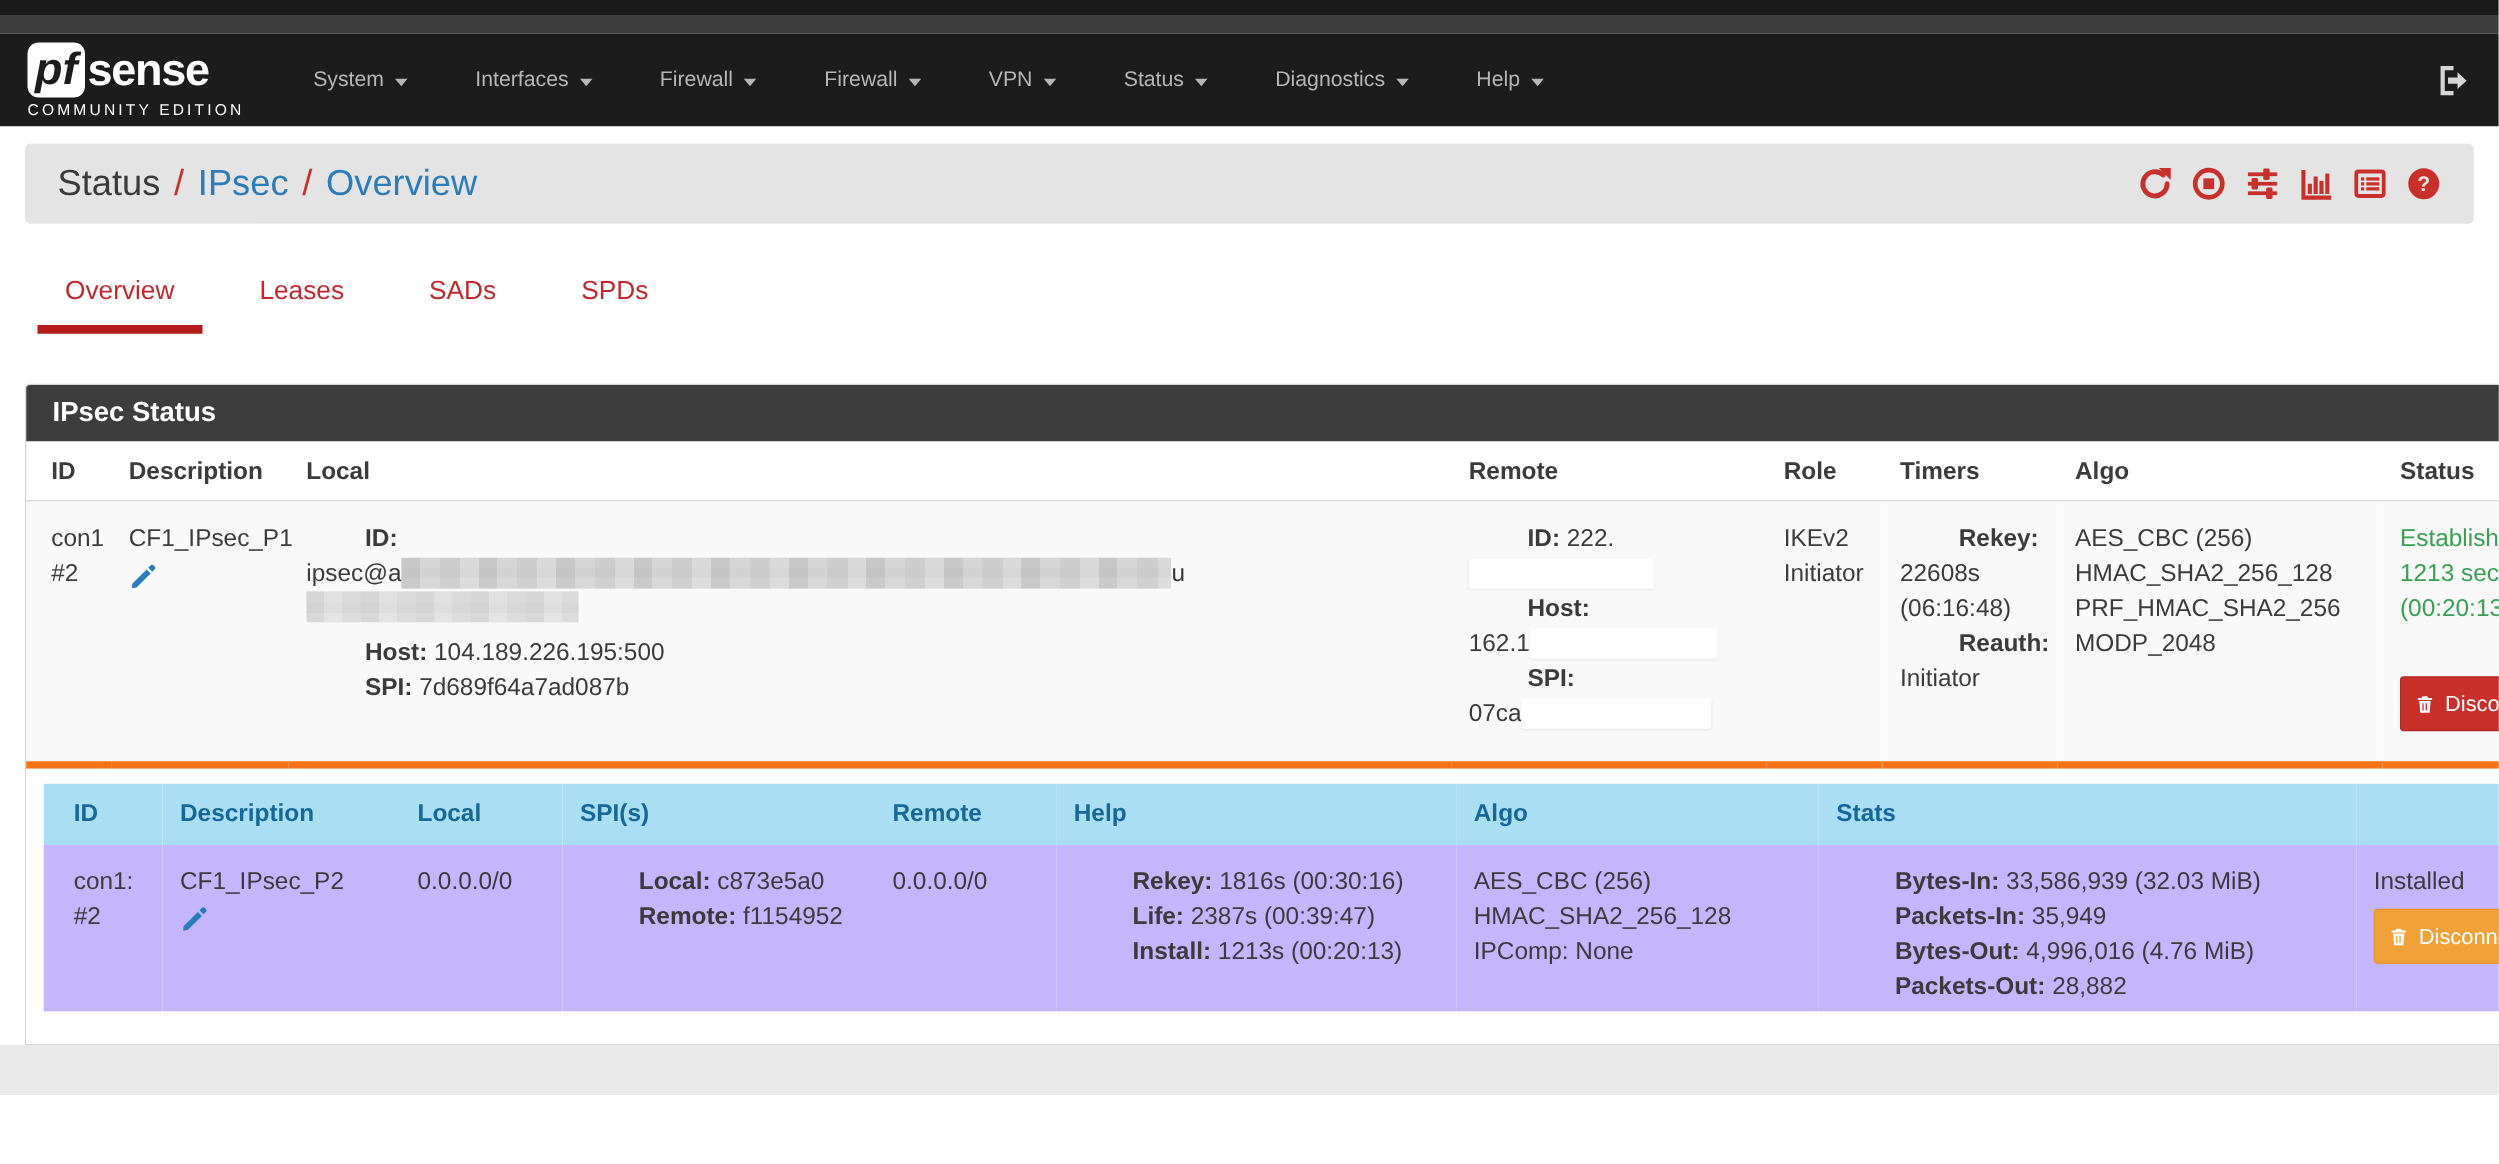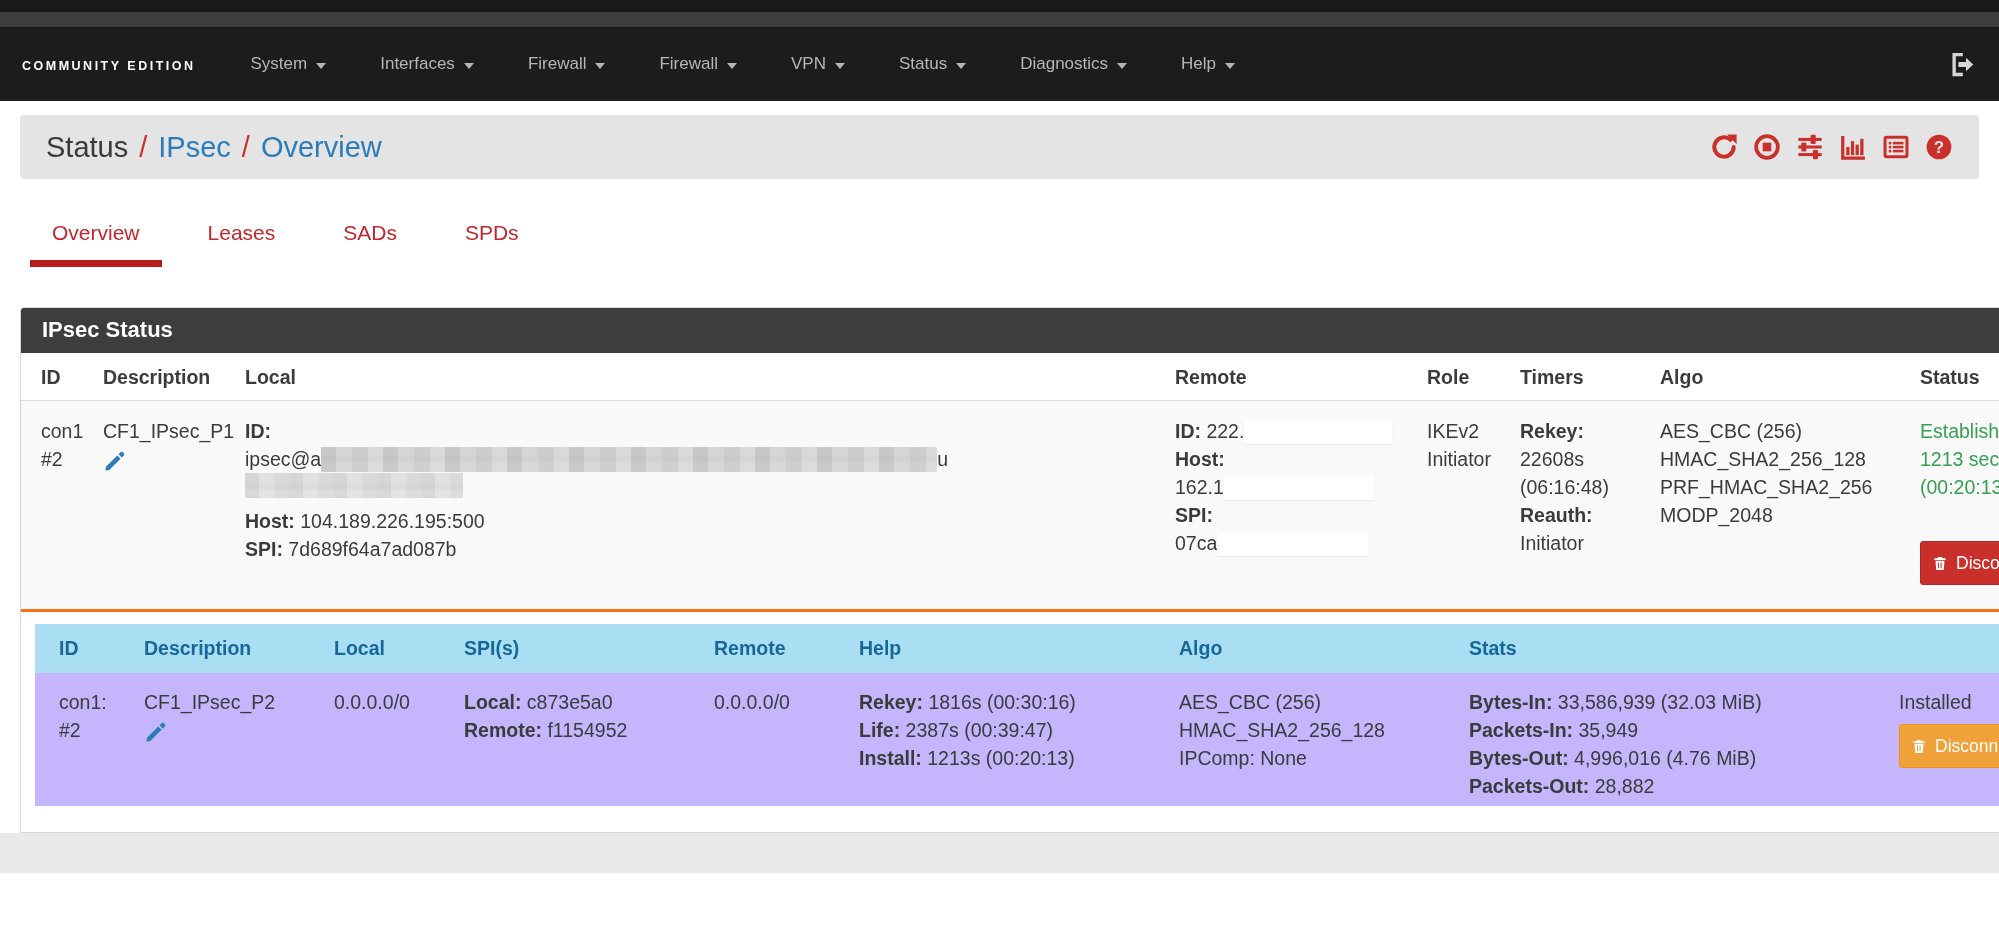"pf" div.brand-row { html: none -> <div> <span>pf</span> <span>sense</span> </div> }
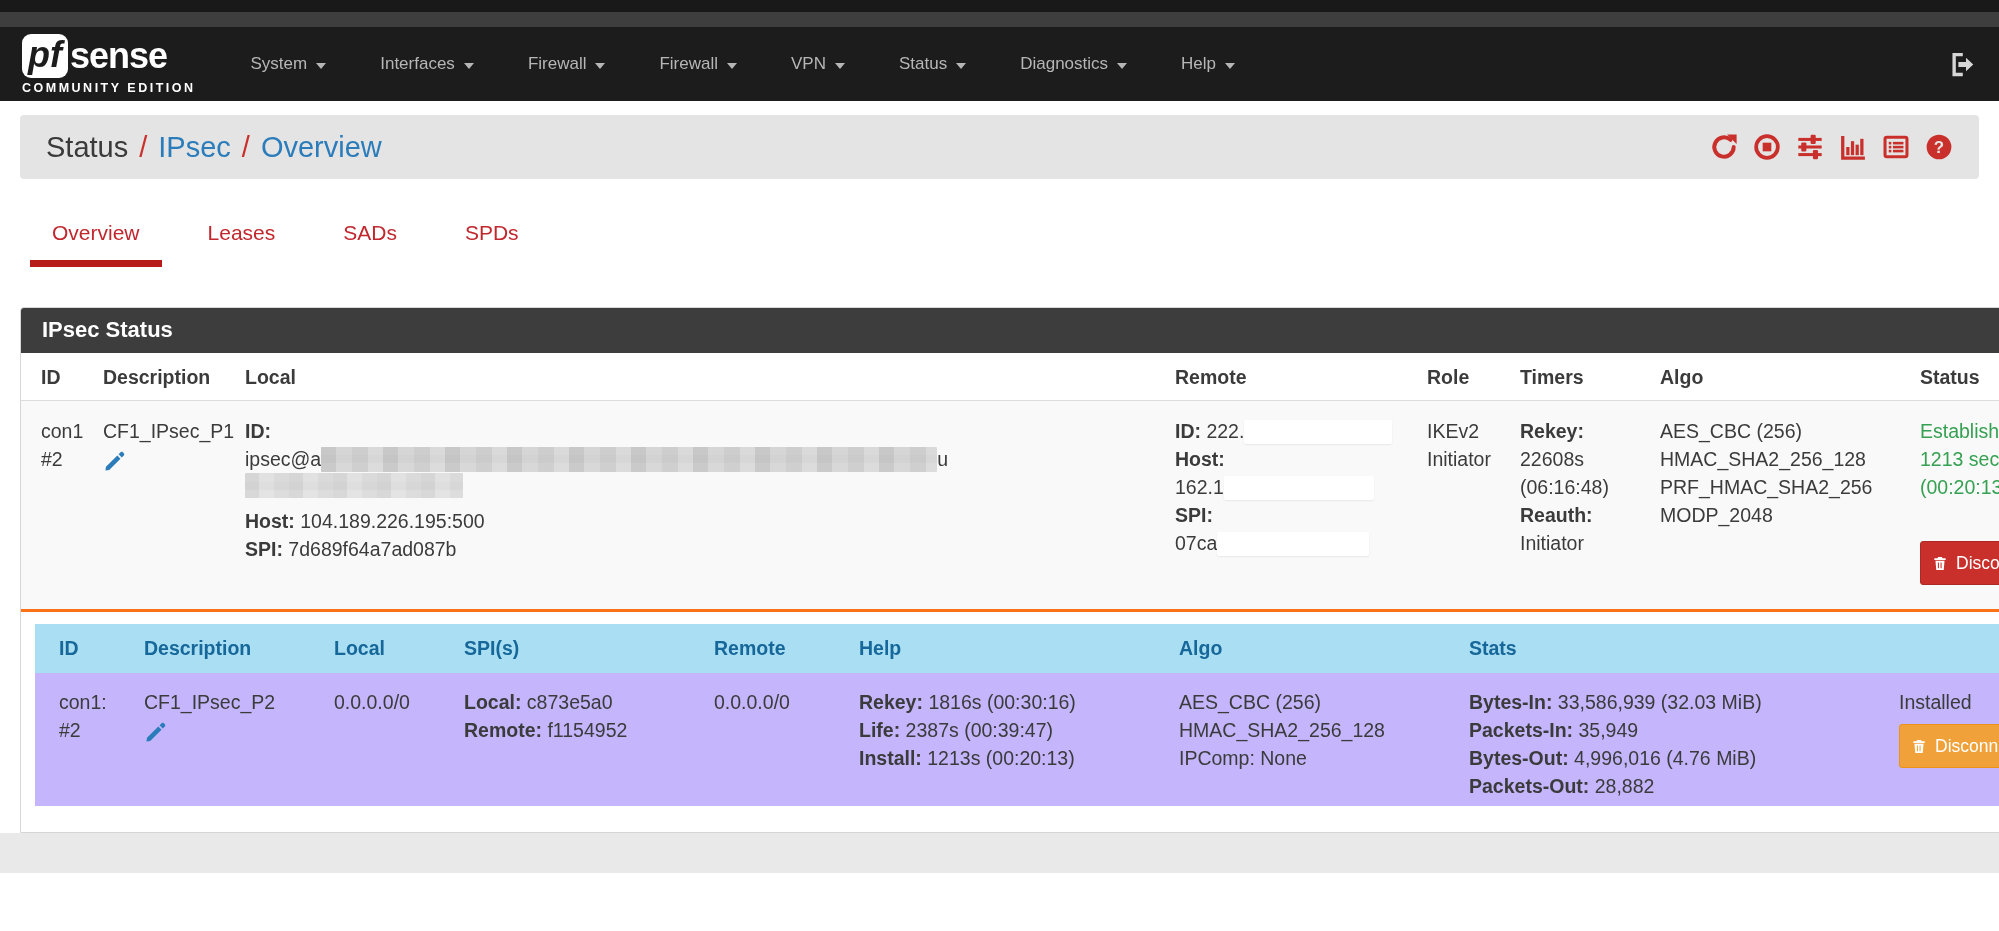"COMMUNITY EDITION" .logo-edition { font-weight: bold -> normal }
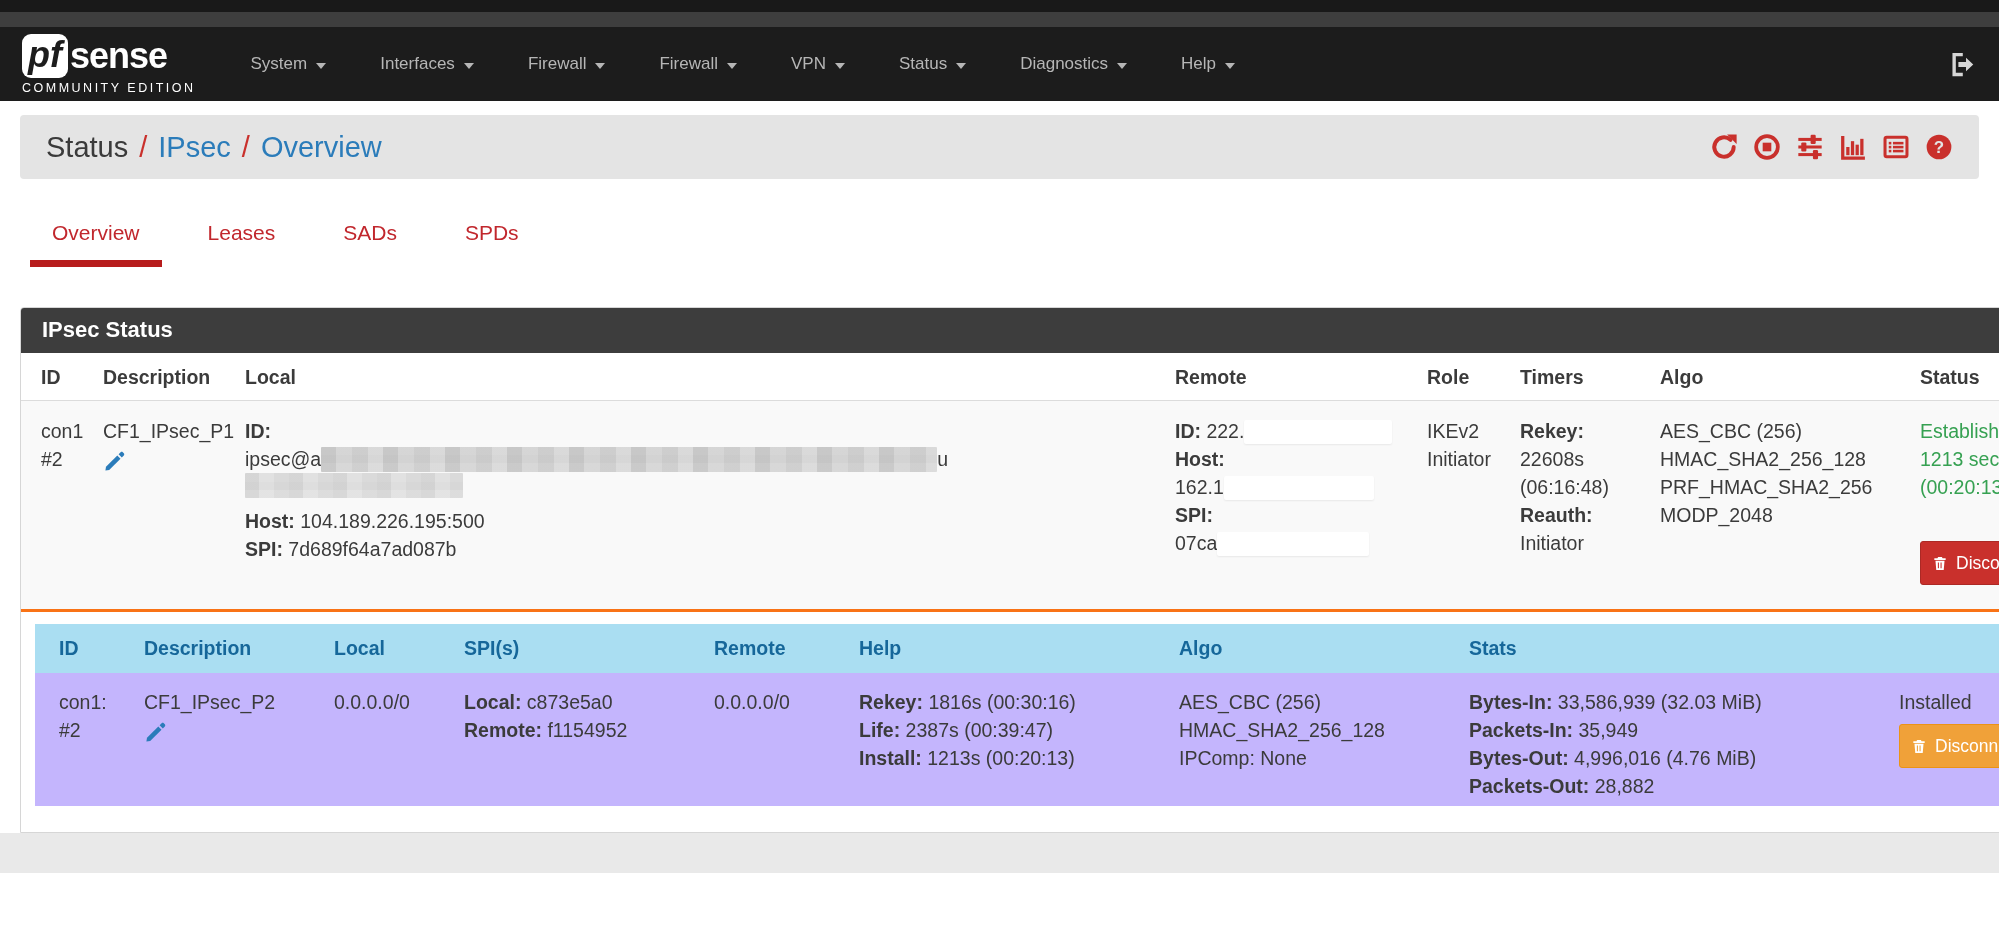"con1" .ike-table td { border-bottom: 3px solid #f97316 -> 6px solid #f97316 }
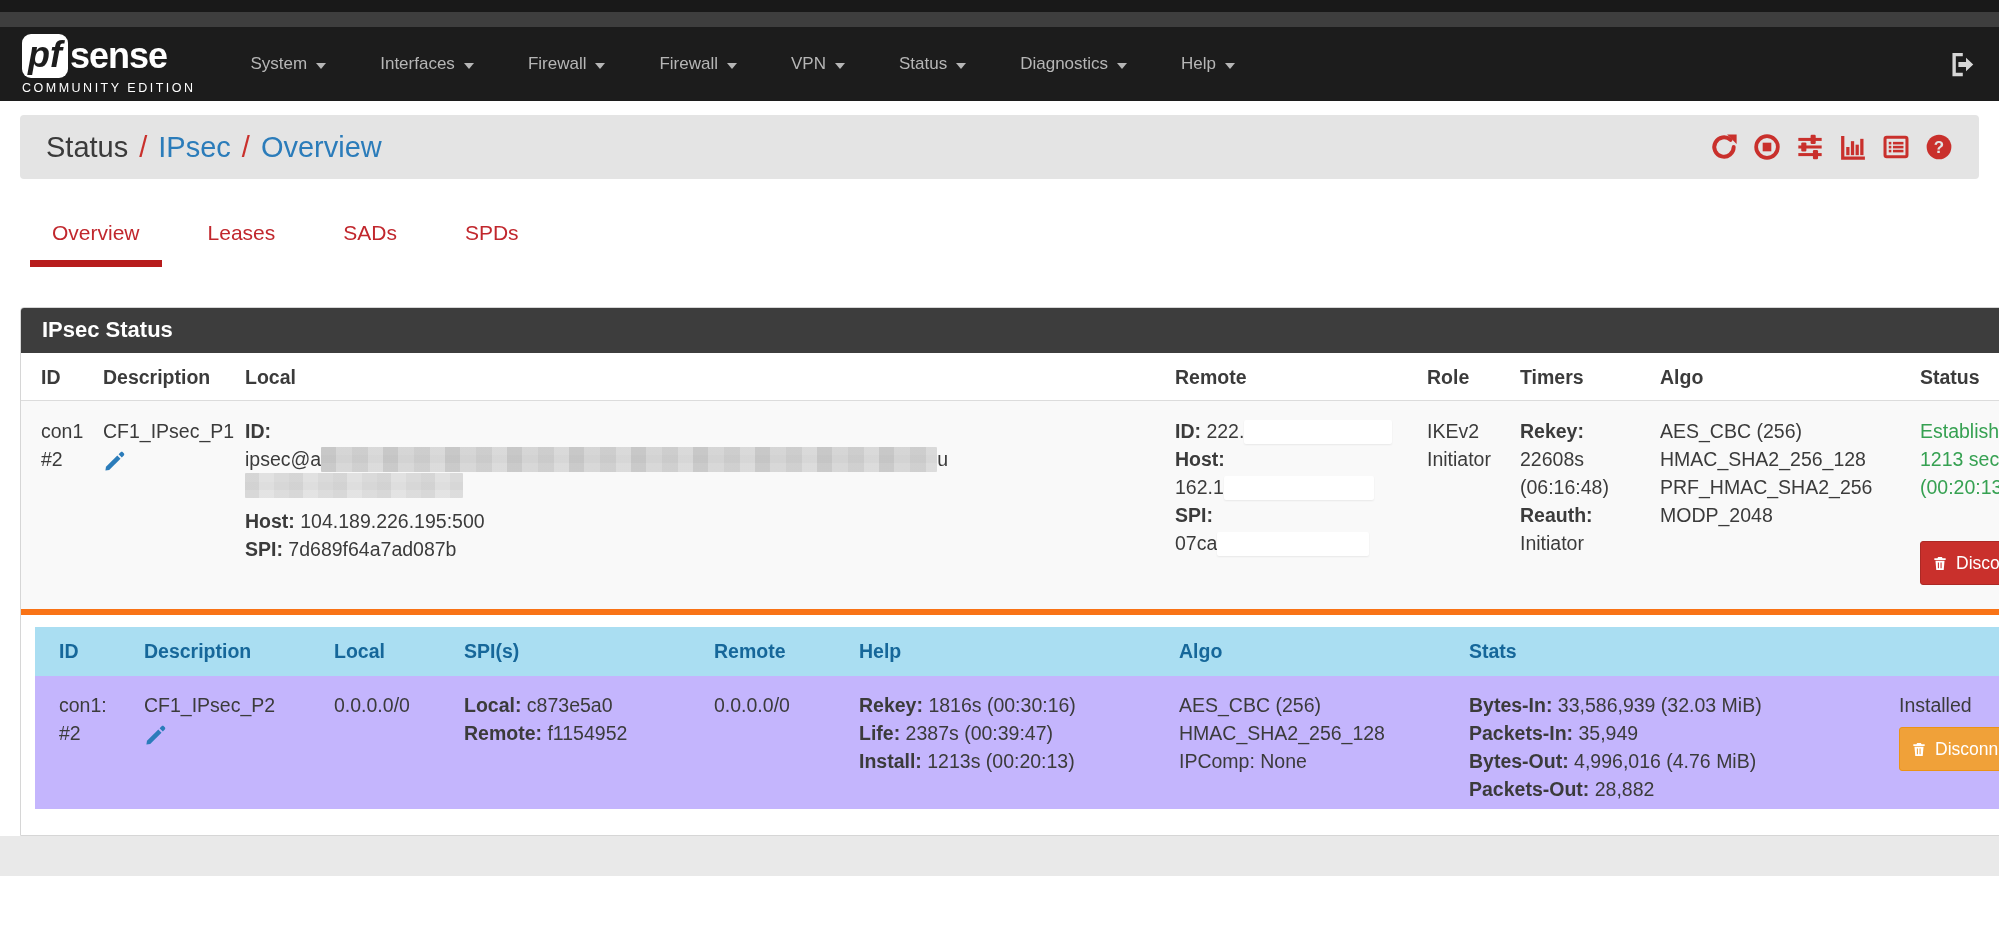"ID:" b { margin-left: none -> 47px }
